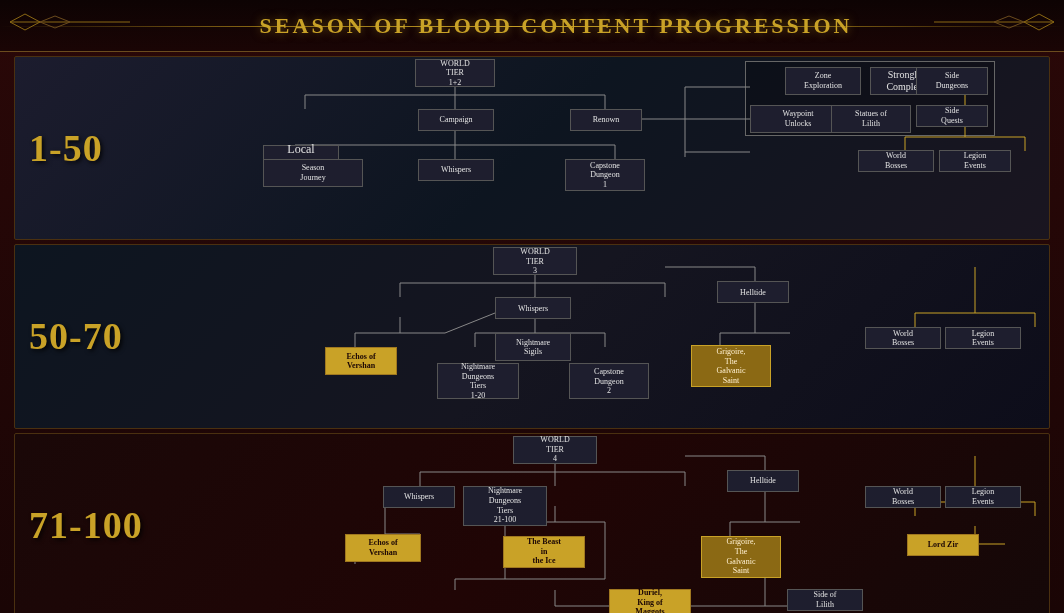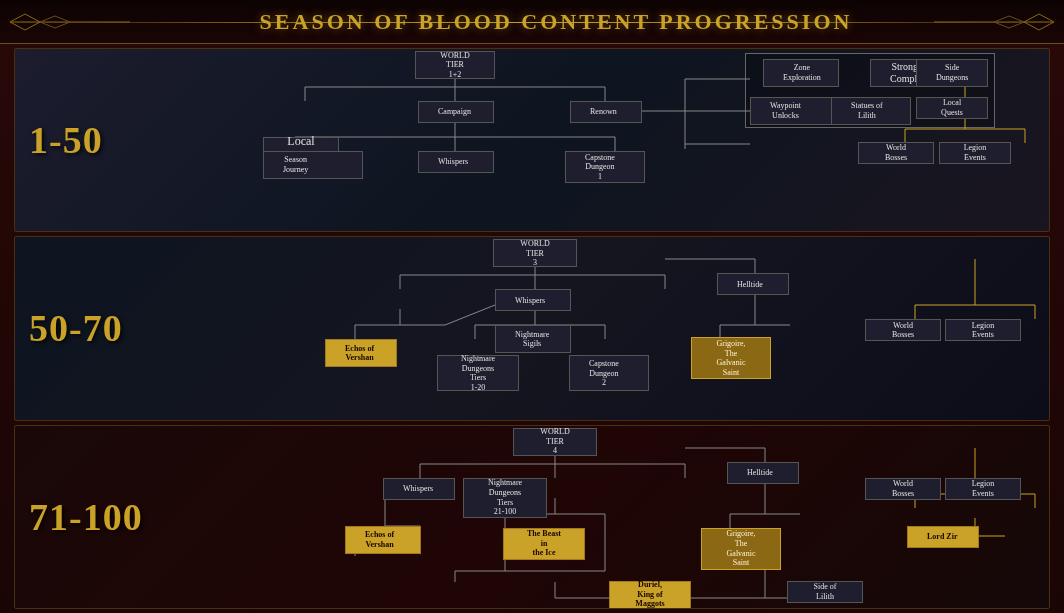"SEASON OF BLOOD CONTENT PROGRESSION" .title-bar { height: 44px -> 52px }
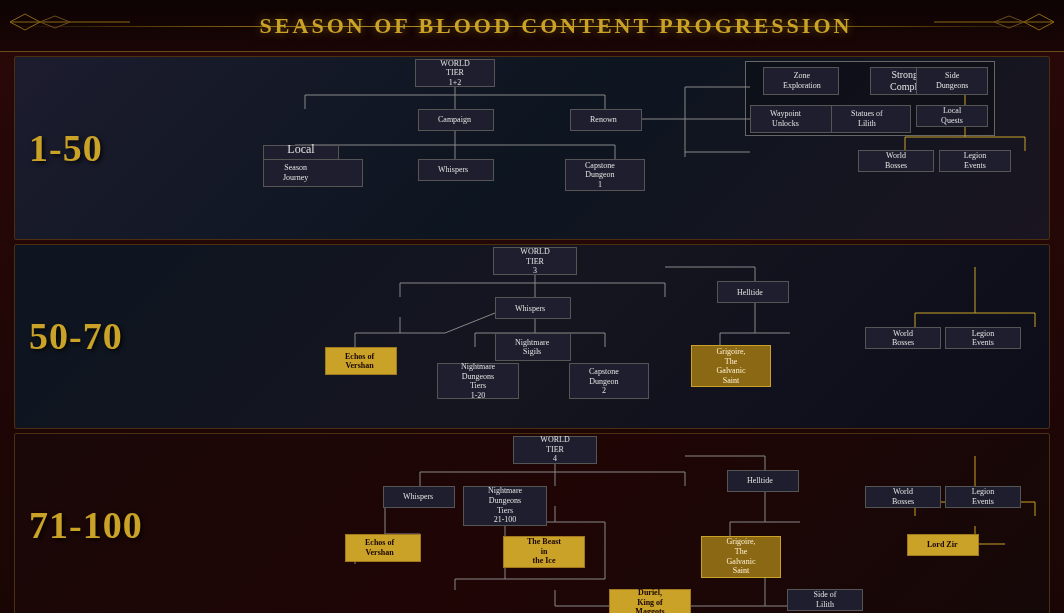"WORLD TIER" .node { justify-content: none -> center }
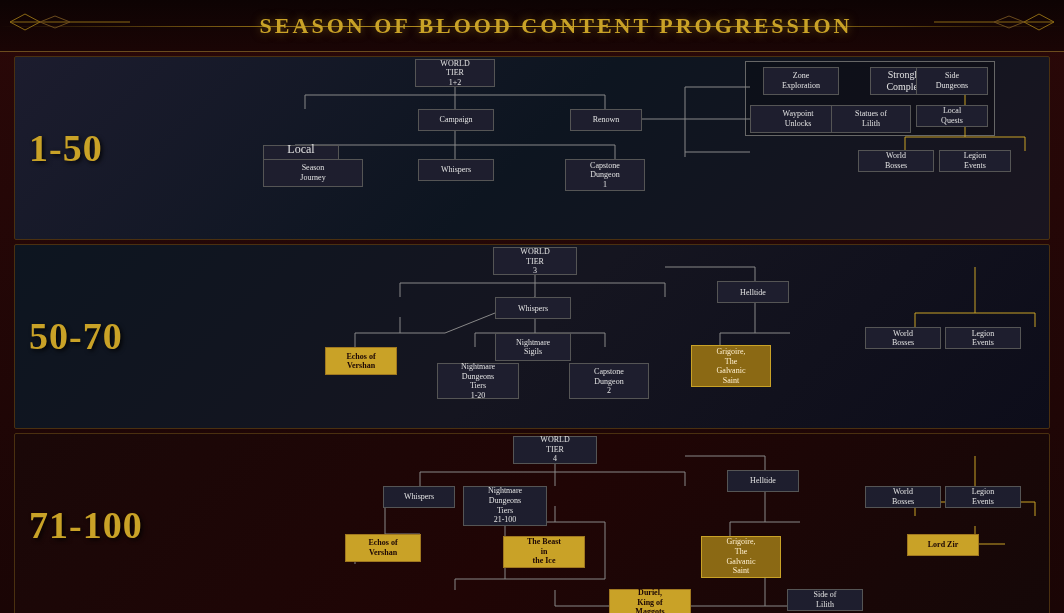"Zone" div.node { left: 658px -> 680px }
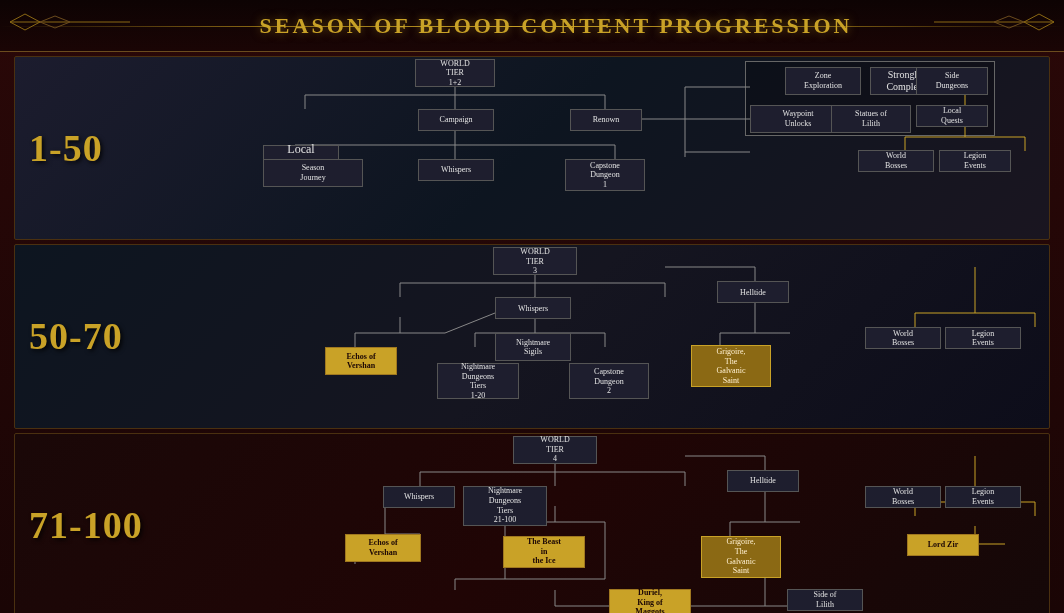"Local Quests" span { text: Local -> Side }
